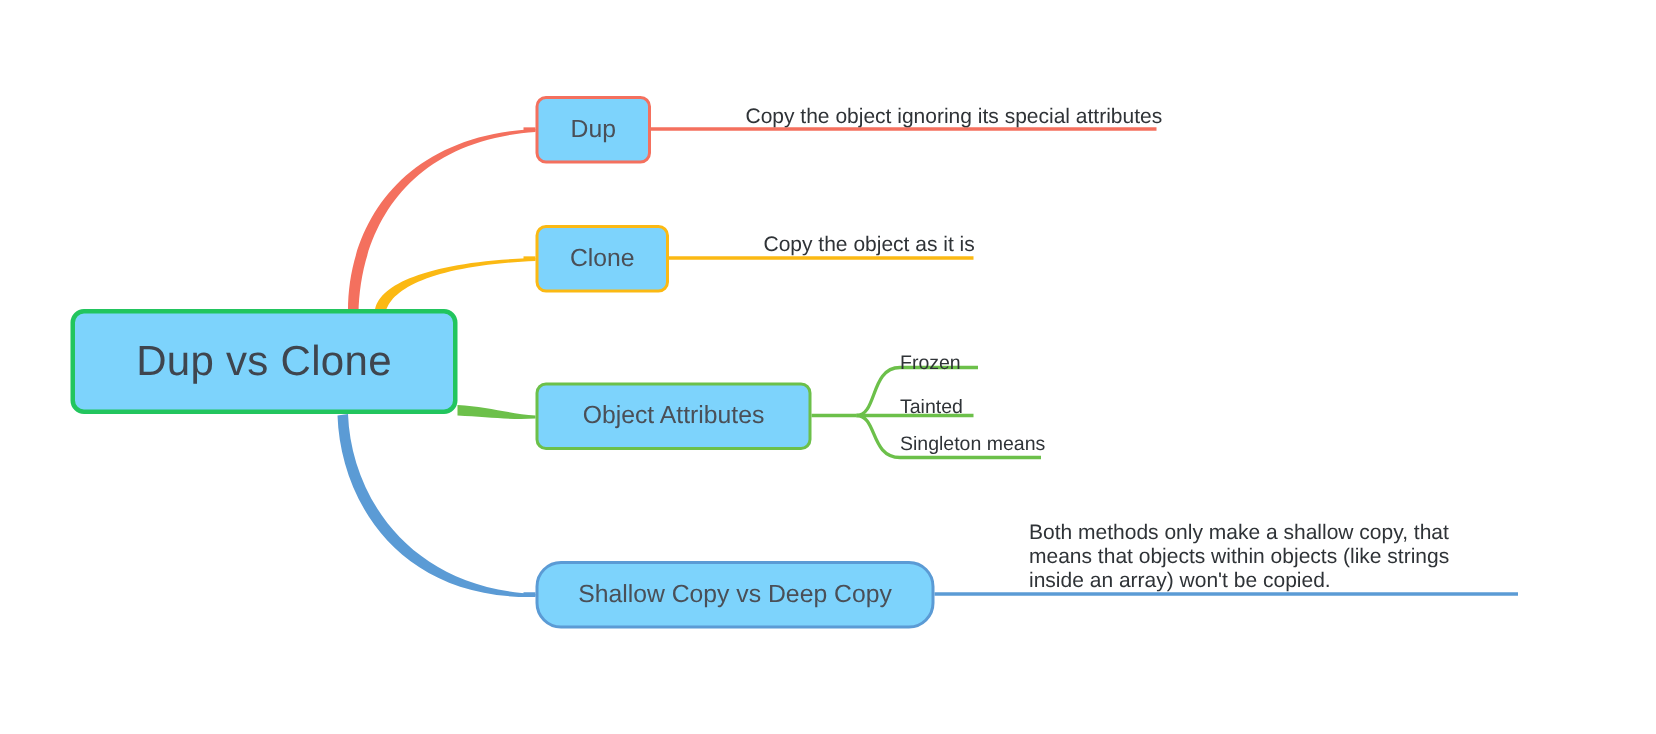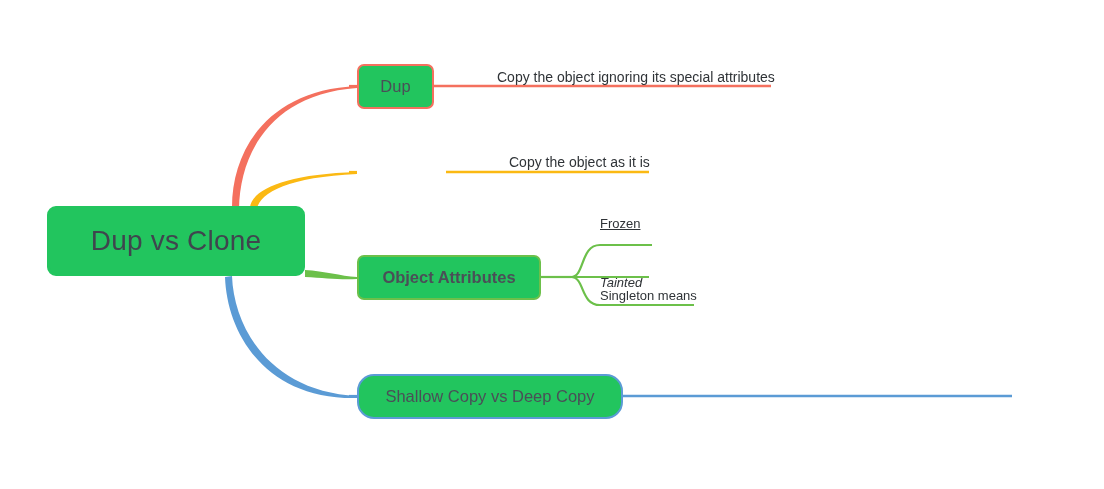"Dup" .node { background: #22c55e -> #7dd3fc }
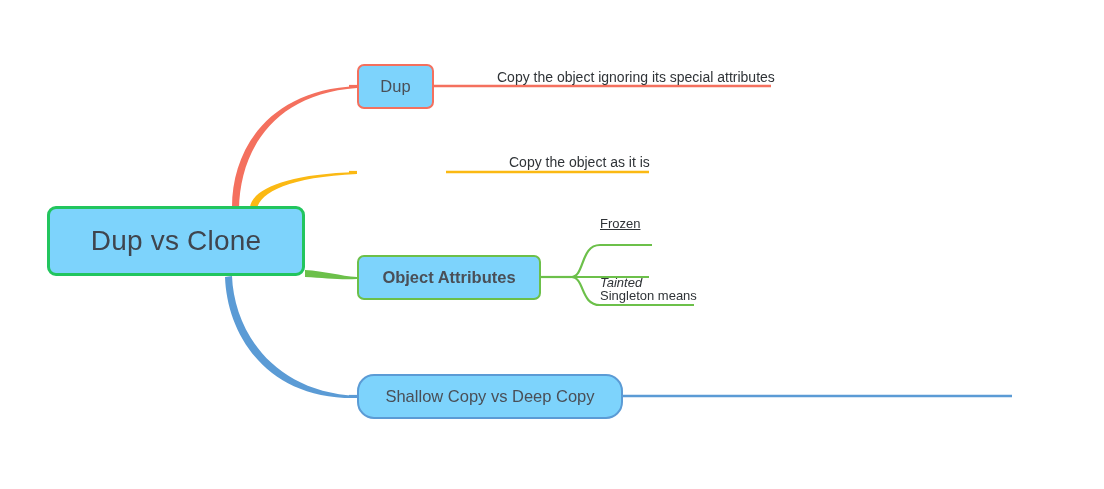"Clone" div.node { html: none -> <div>Clone</div> }
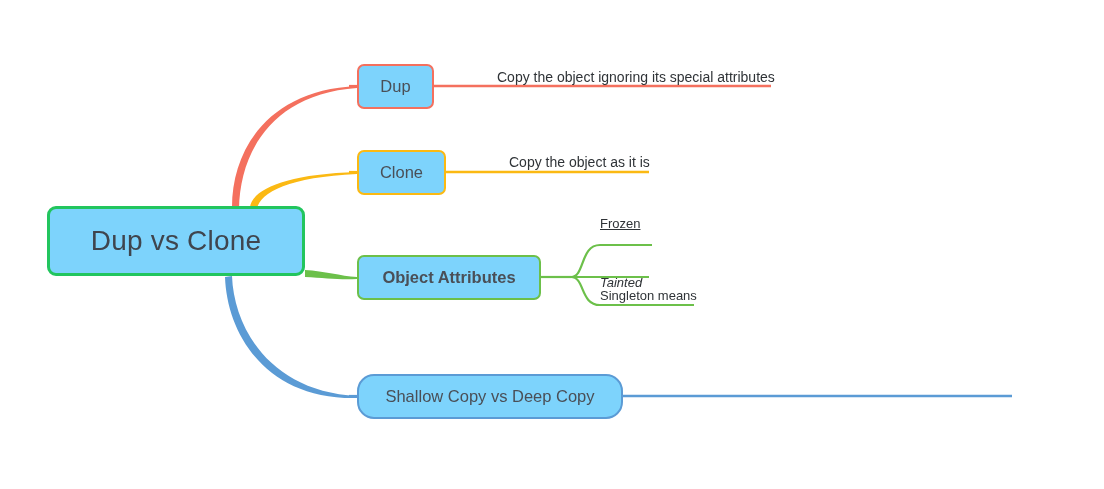"Frozen" .leaf-frozen { text-decoration: underline -> none; top: 216px -> 234px }
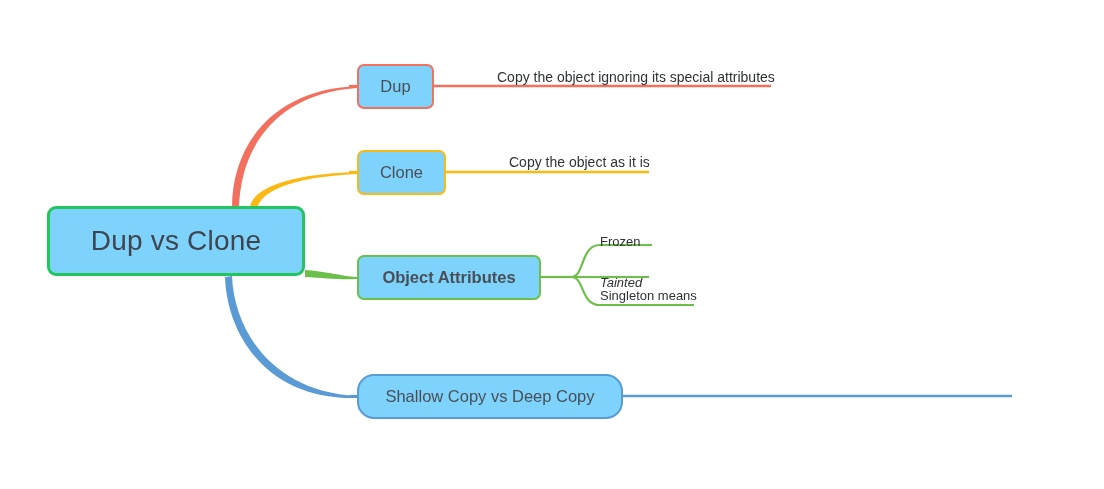"Object Attributes" .node-objattr { font-weight: bold -> none }
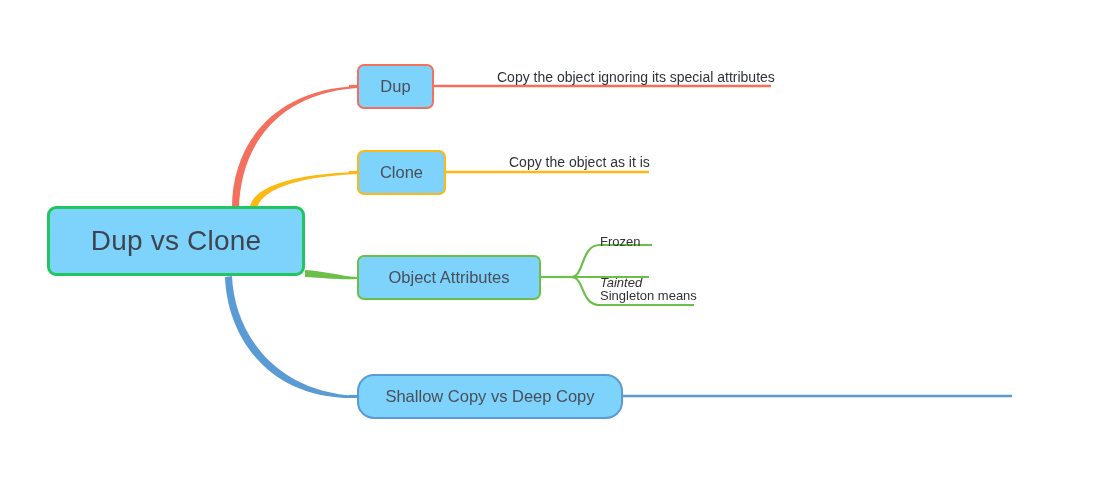"Tainted" .leaf-tainted { font-style: italic -> none; top: 275px -> 263px }
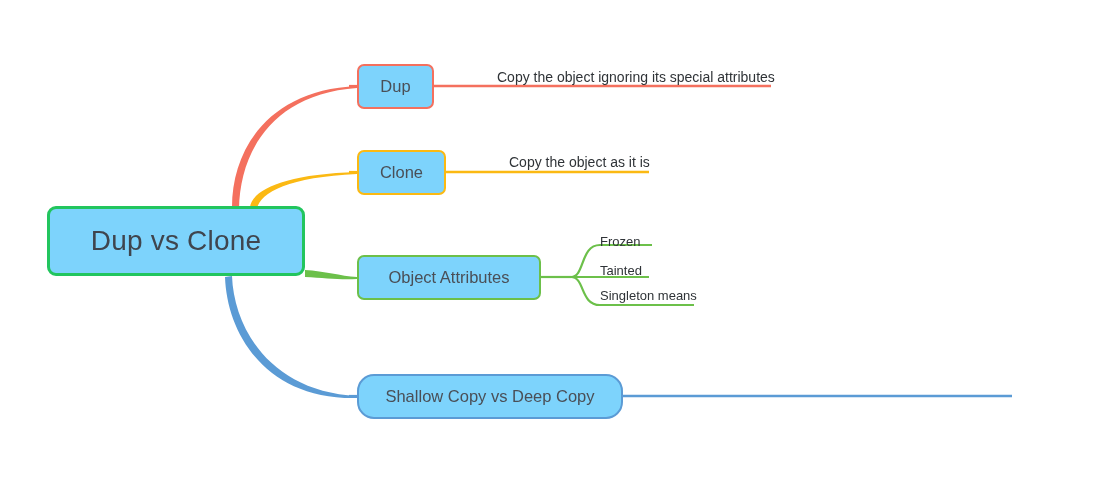"Both methods only make a" div.note { html: none -> <div>Both methods only make a shallow copy, that means that objects within objects (like strings inside an array) won't be copied.</div> }
